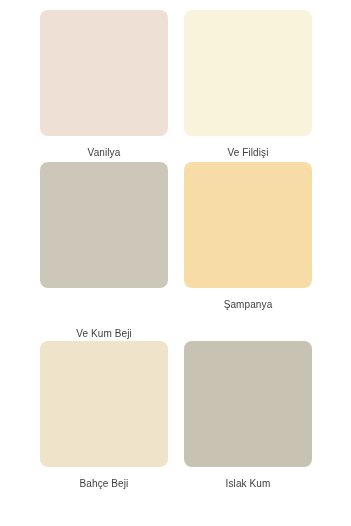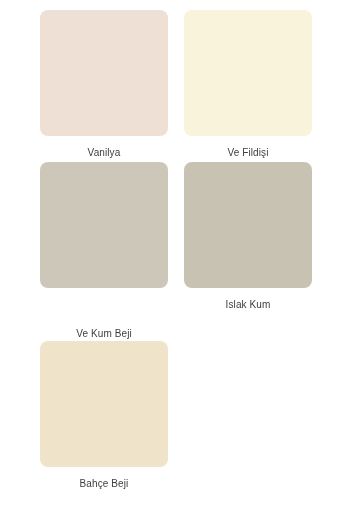"Şampanya" div.swatch-cell { html: none -> <div> <div></div> <div>Şampanya</div> </div> }
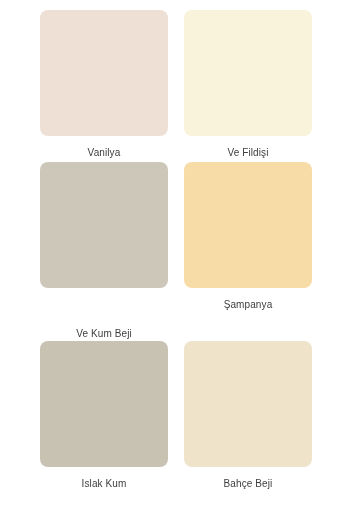"Islak Kum" div.swatch-cell { order: before "Bahçe Beji" -> after "Bahçe Beji" }
